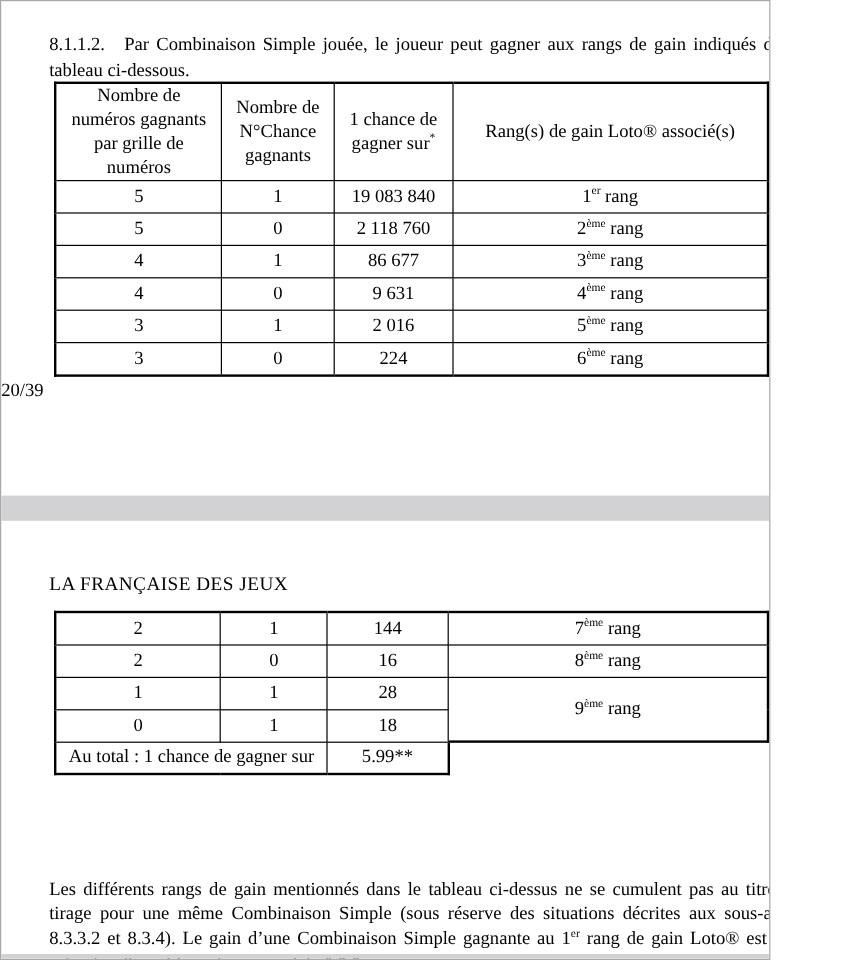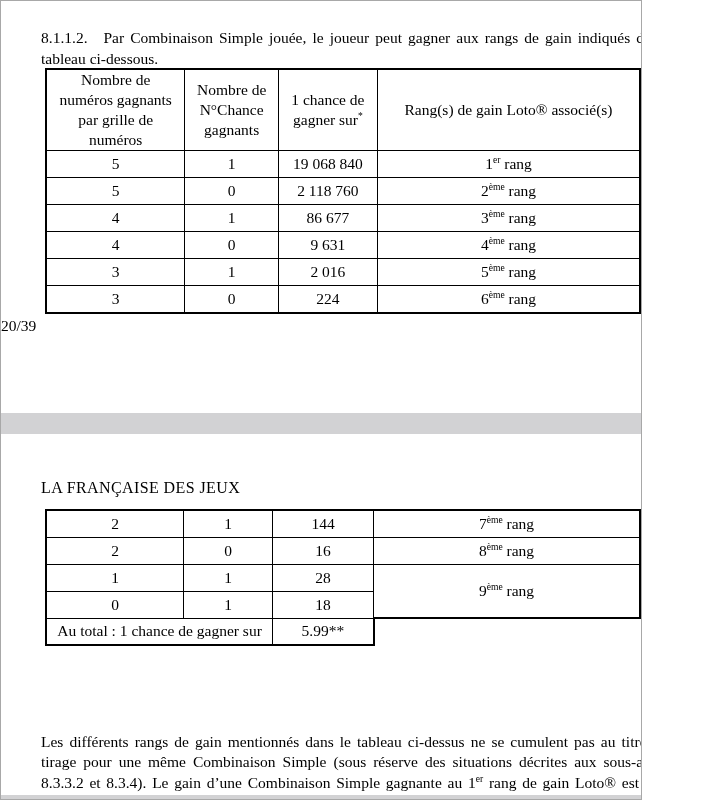"19 068 840" td { text: 19 068 840 -> 19 083 840 }
